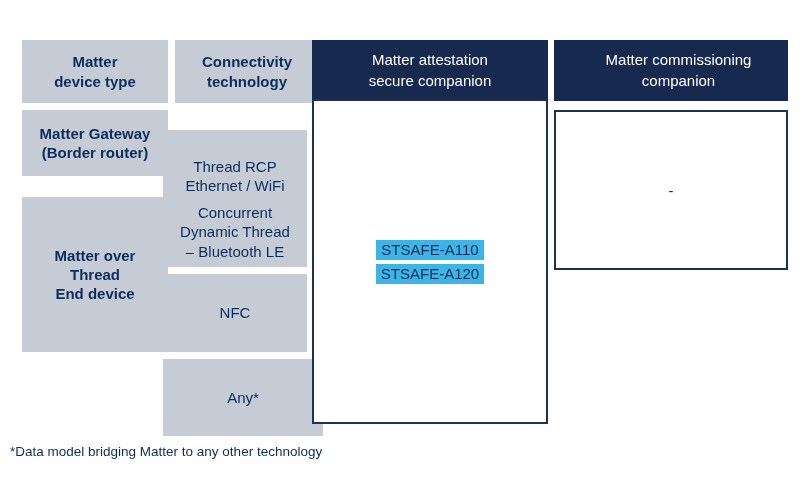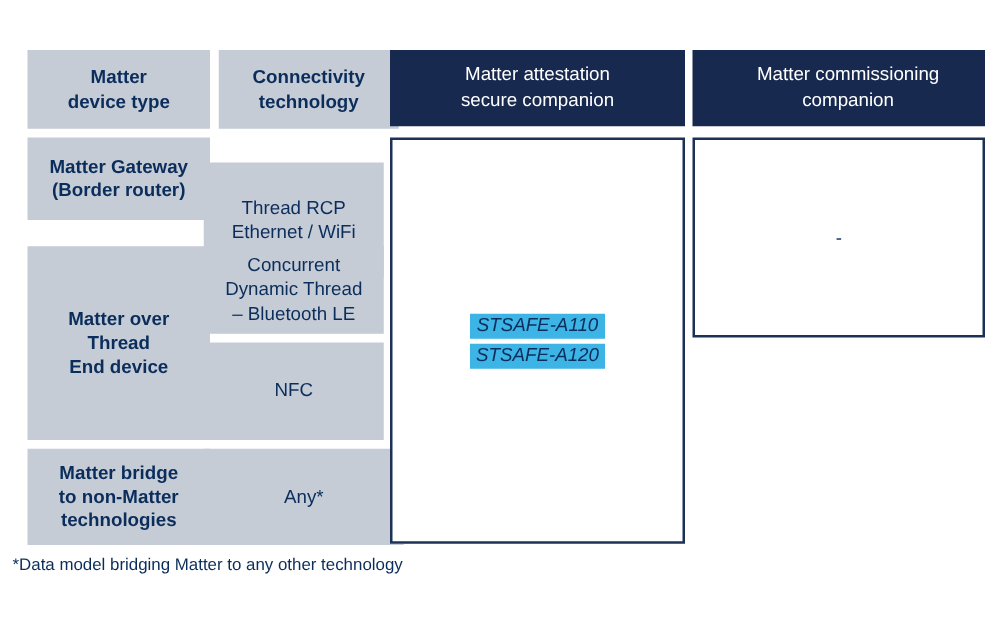"STSAFE-A110" .b-attestation { font-style: italic -> none; top: 110px -> 99px }
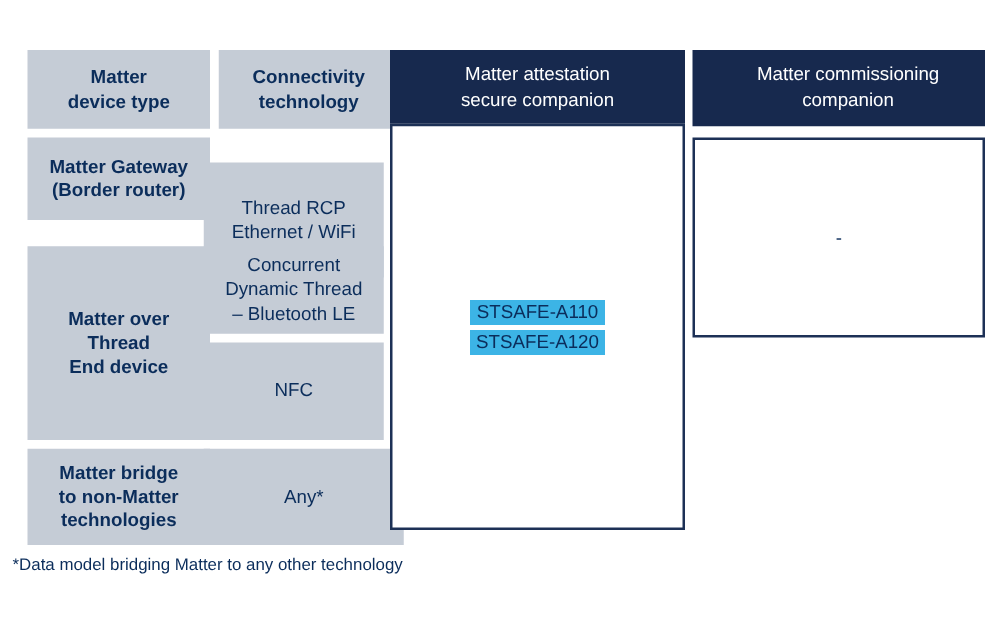"Matter bridge" div.cell { html: <div>Matter bridge to non-Matter technologies</div> -> none }
